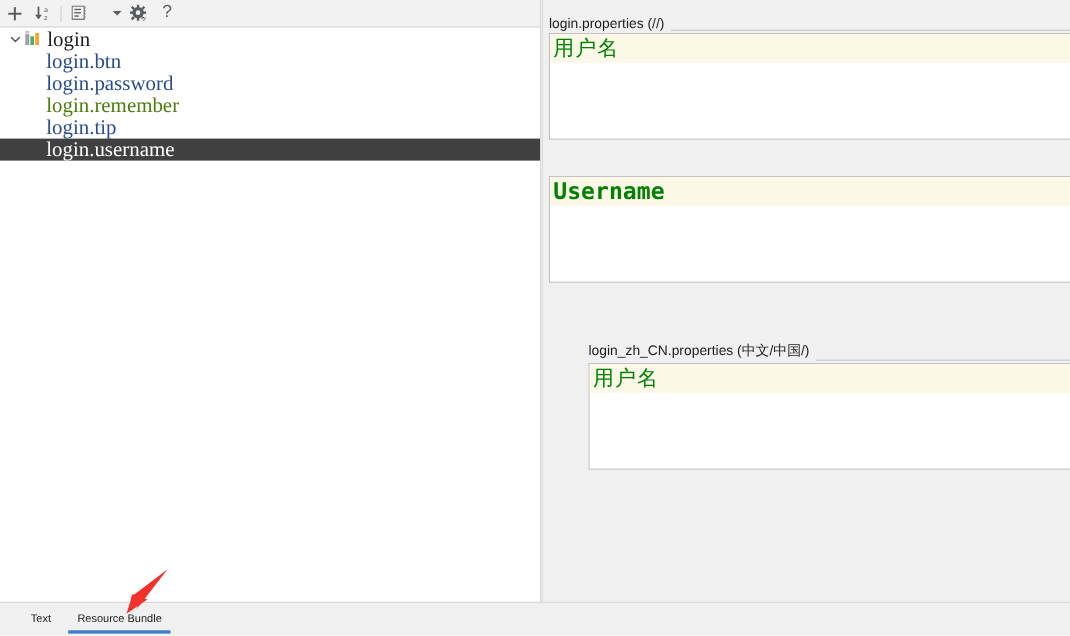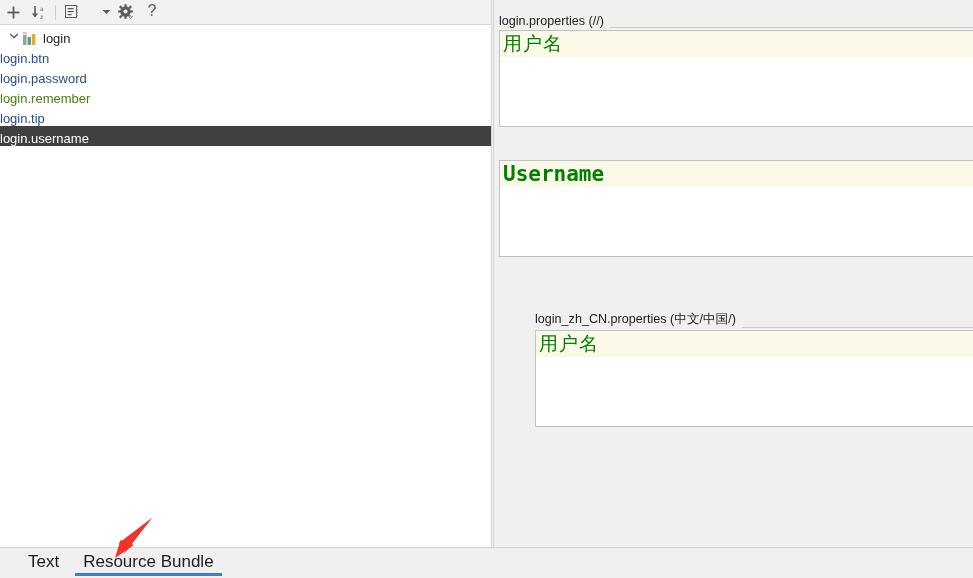"login" .tree-row { align-items: flex-end -> flex-start; font-family: none -> Liberation Serif, serif; font-size: 13px -> 19px }
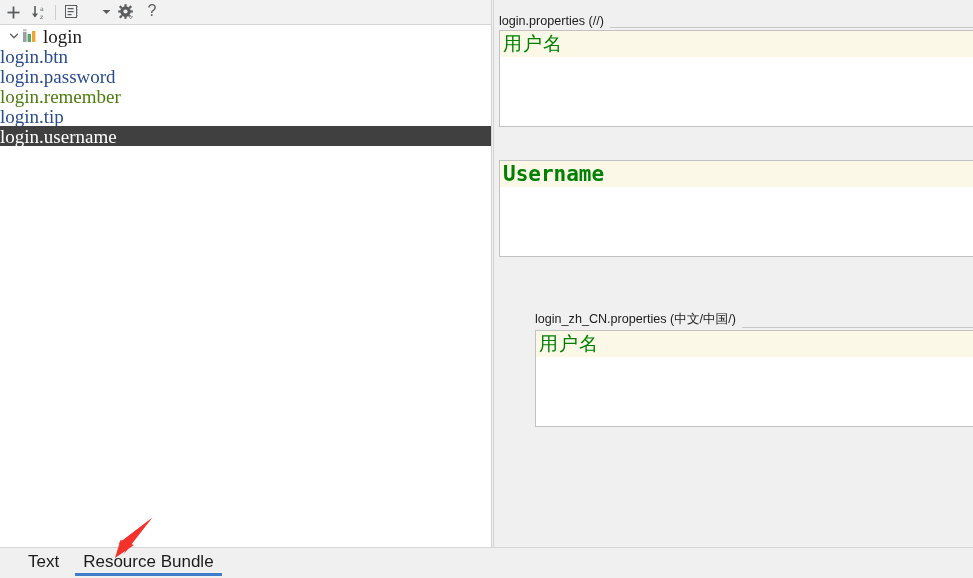"login.btn" .tree-row.child { padding-left: none -> 42px }
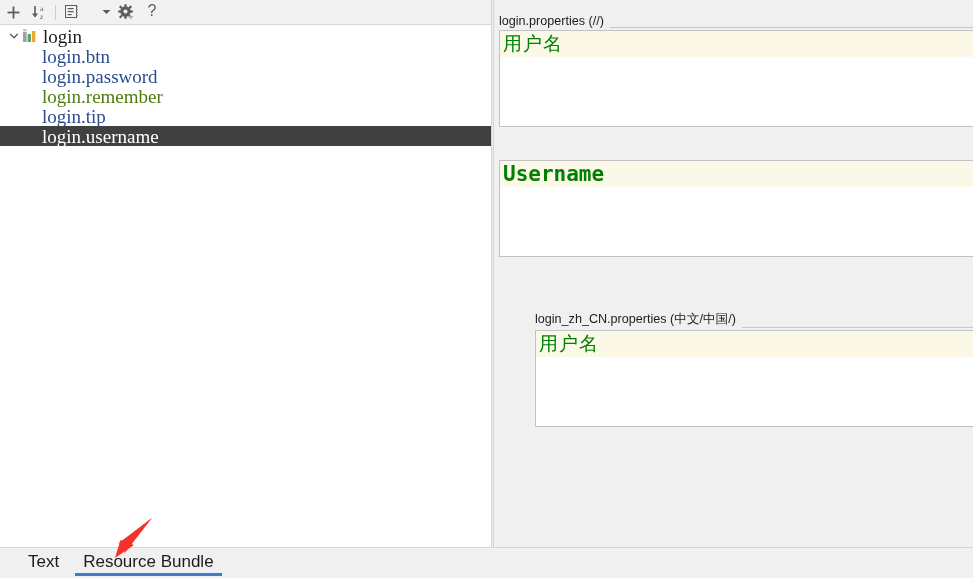"Text" .tab { font-size: 17px -> 10px }
